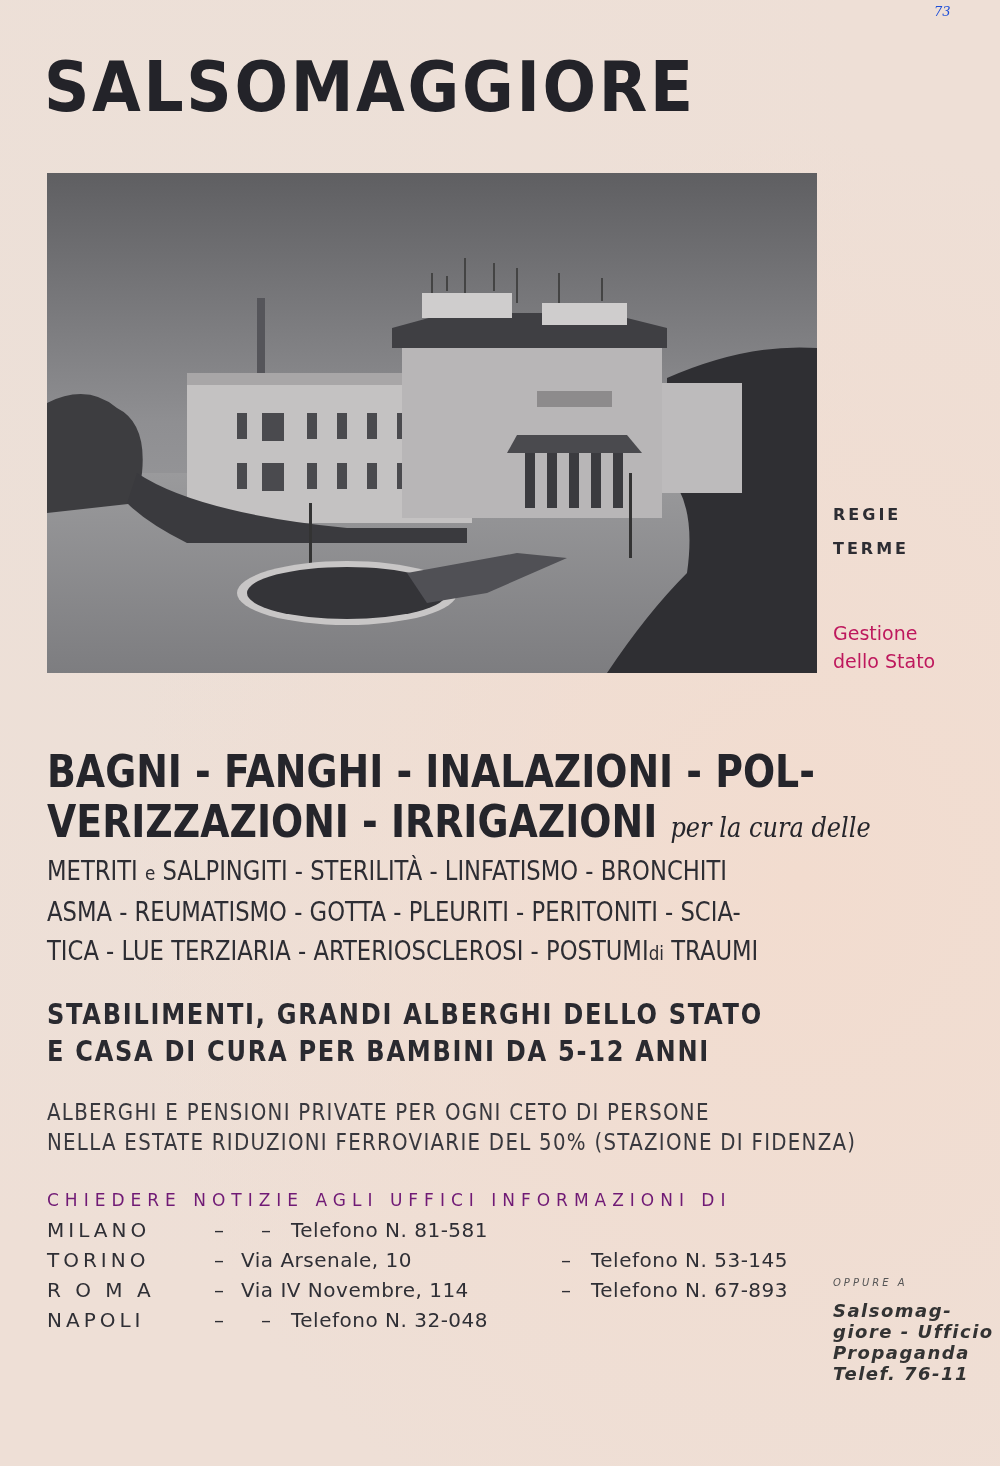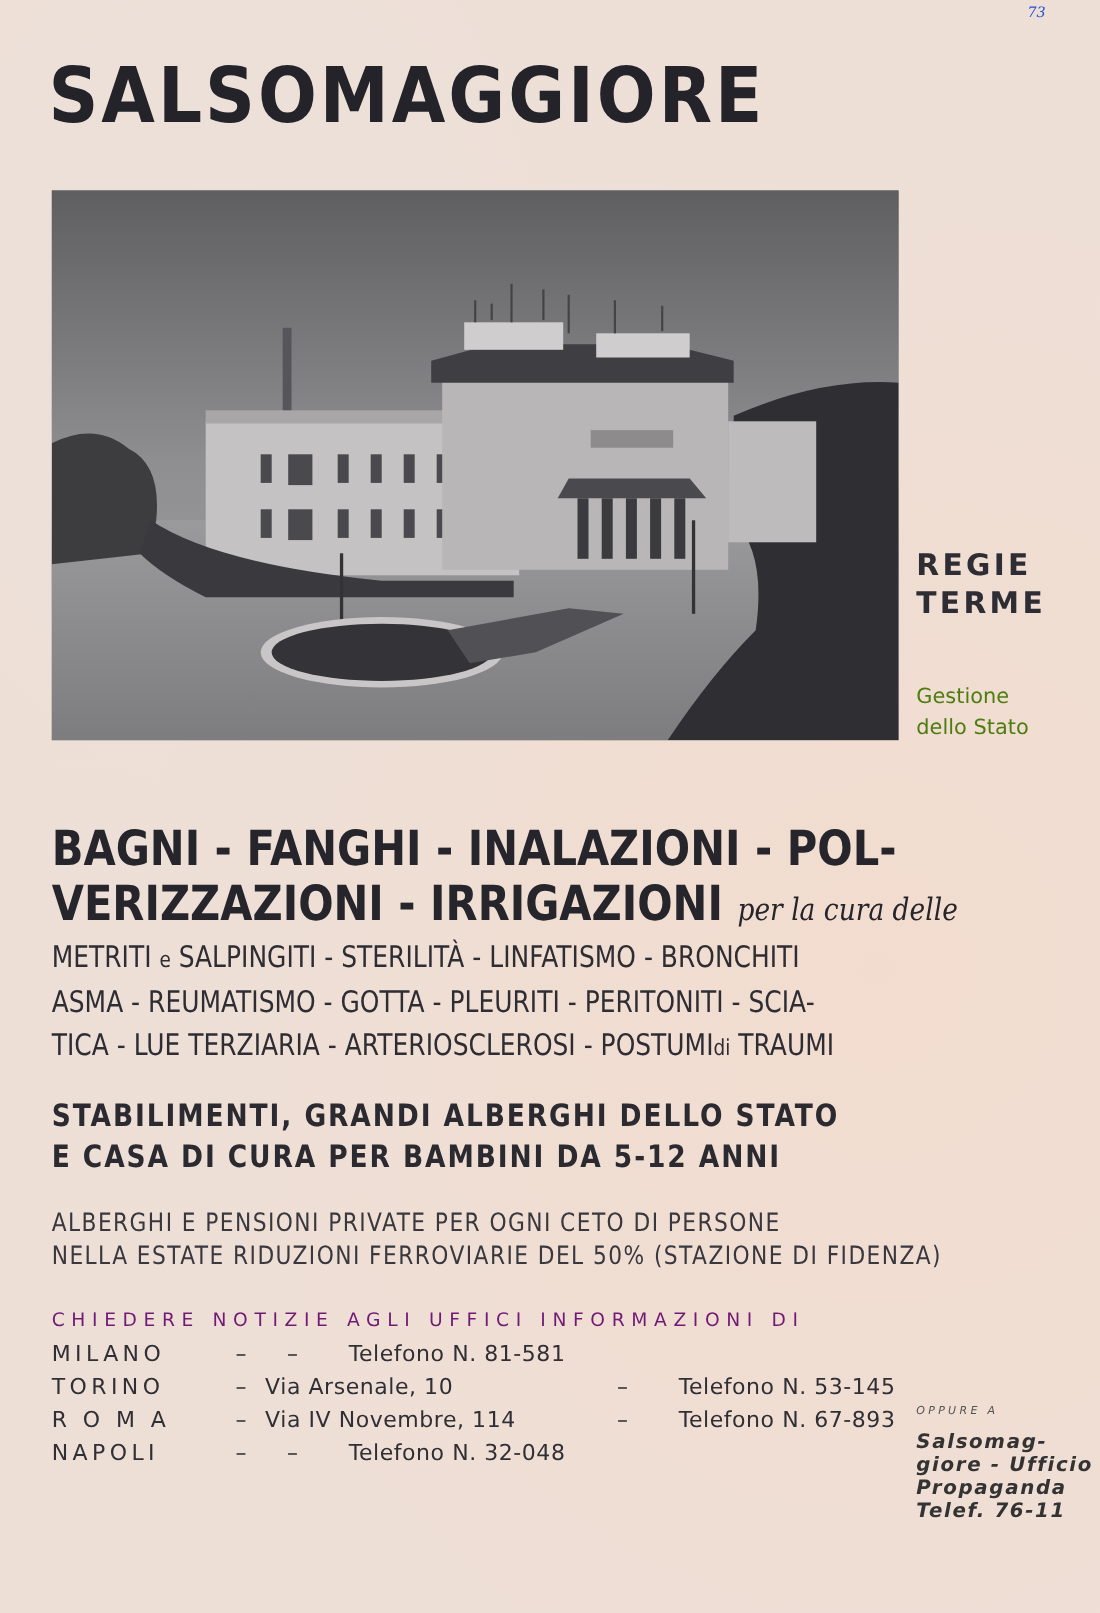"REGIE" .side-h { font-size: 27px -> 16px }
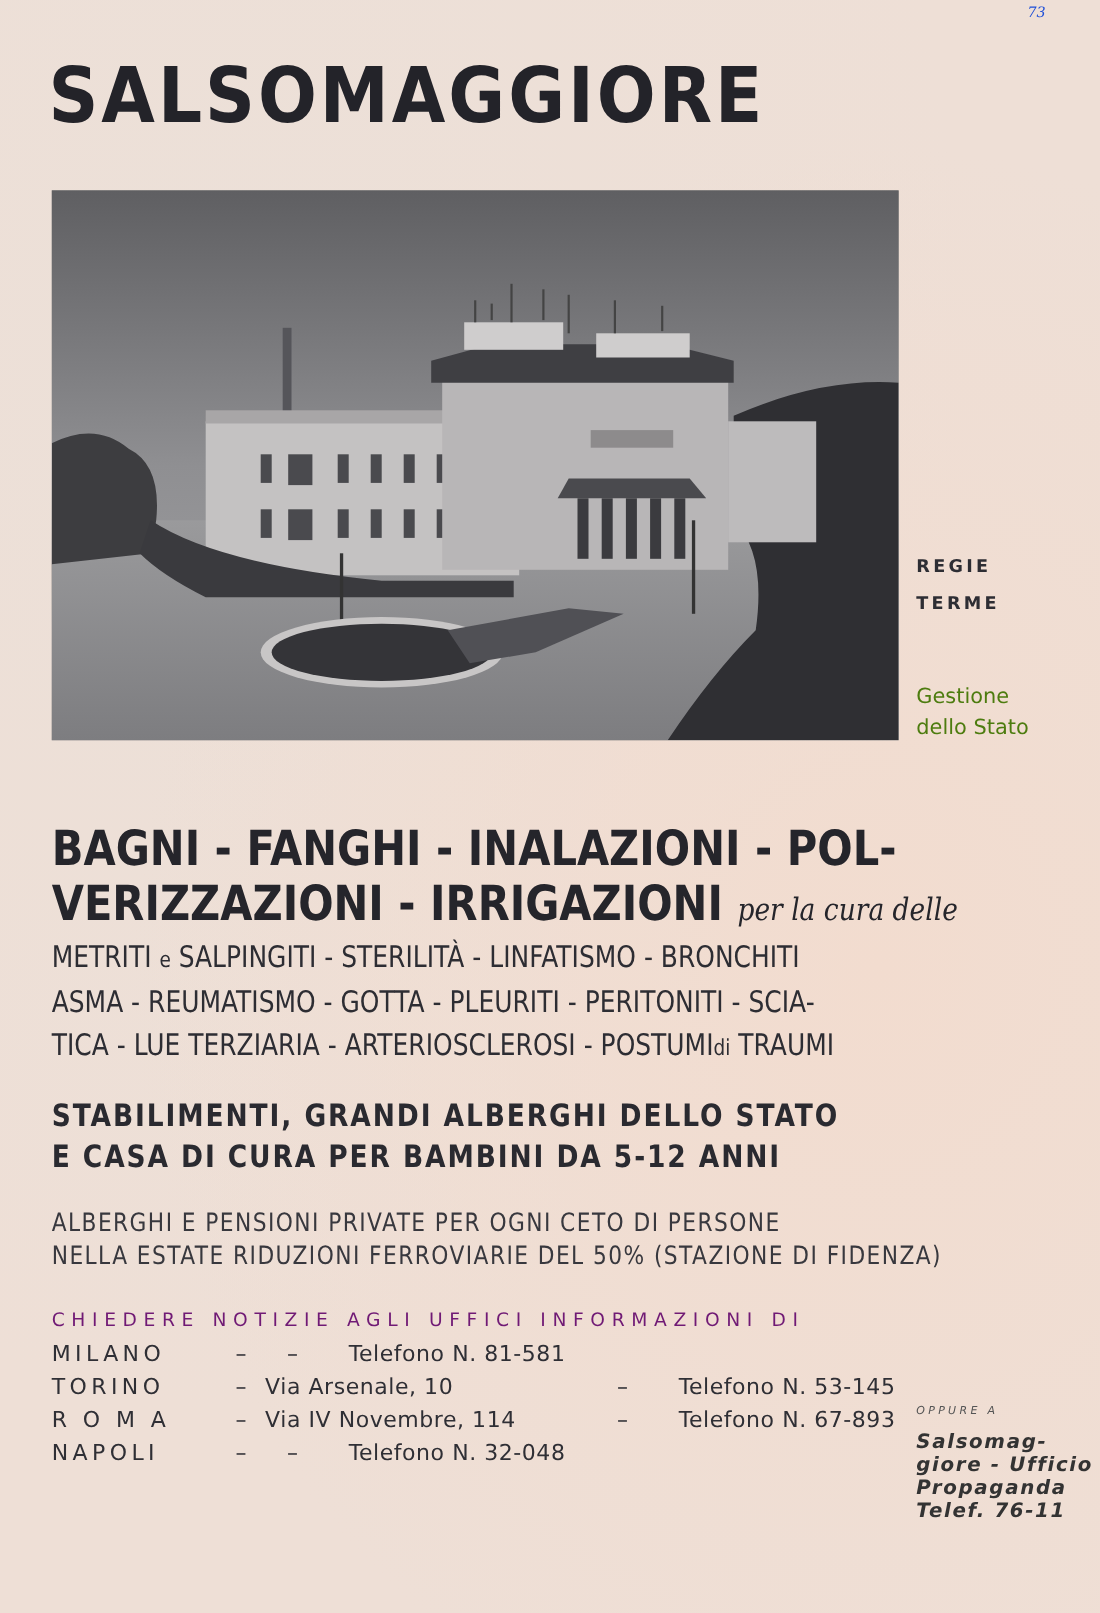"Gestione" .side-s { color: #4d7c0f -> #be185d }
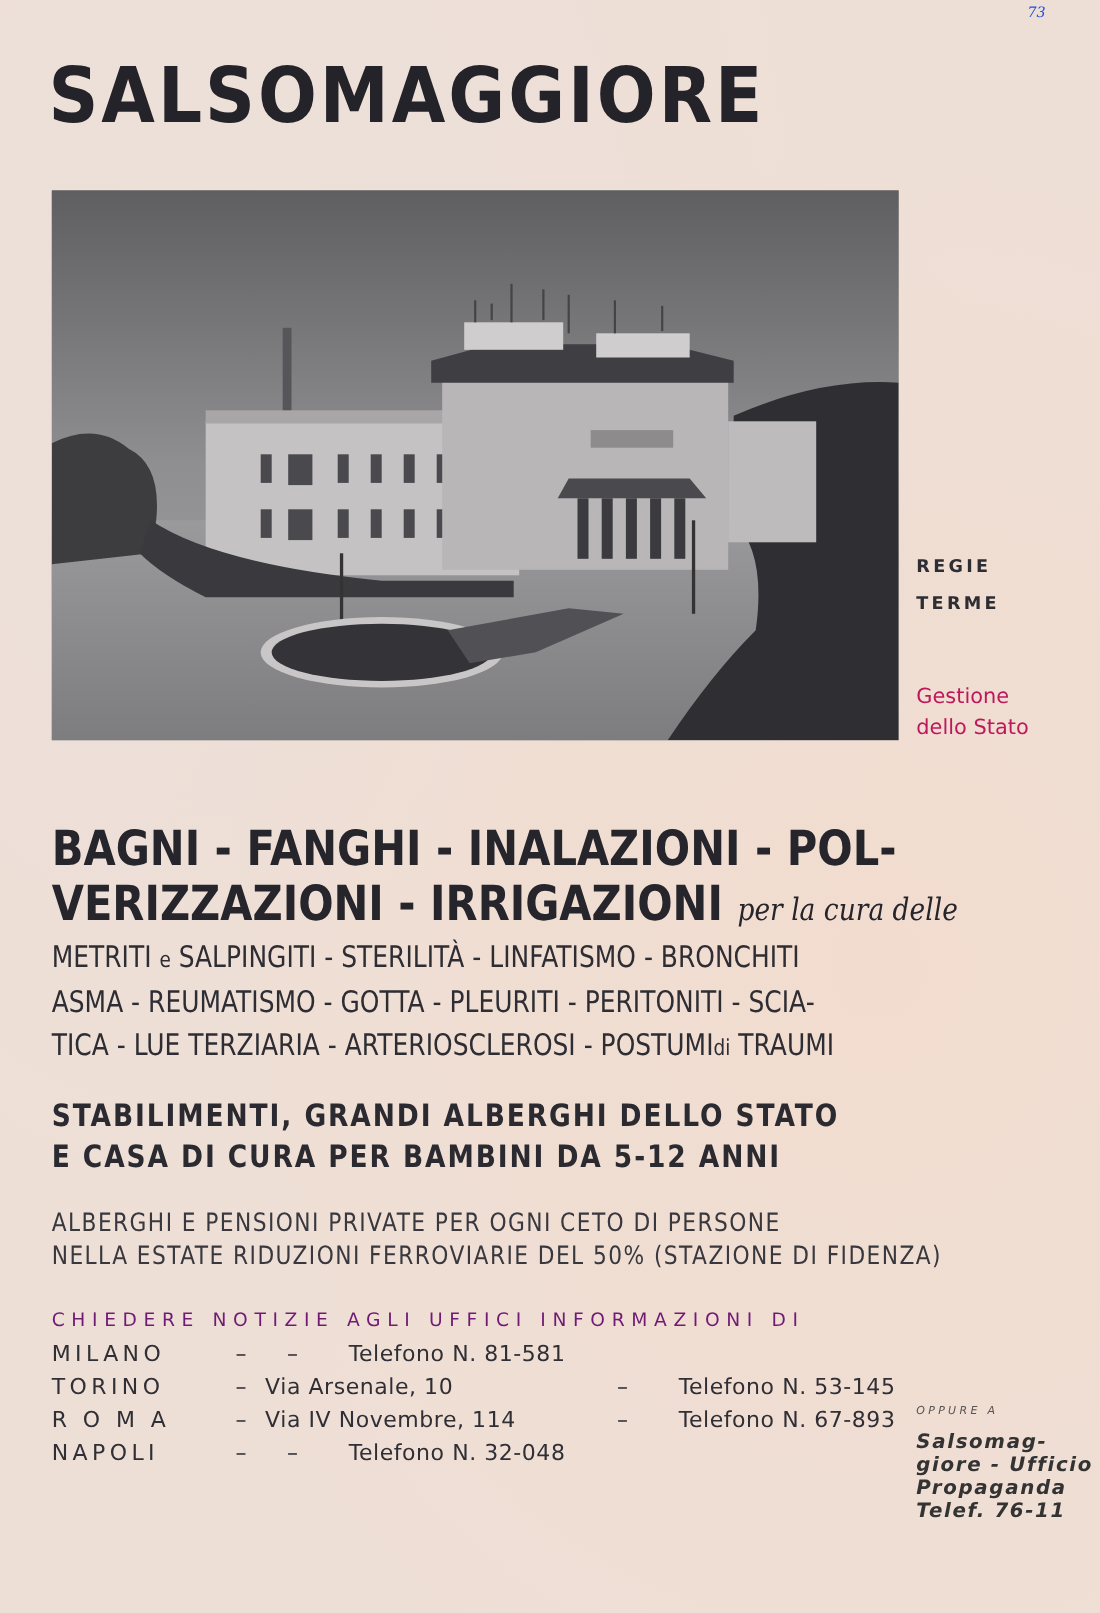"Telefono N. 81-581" .tel { margin-left: 26px -> none }
